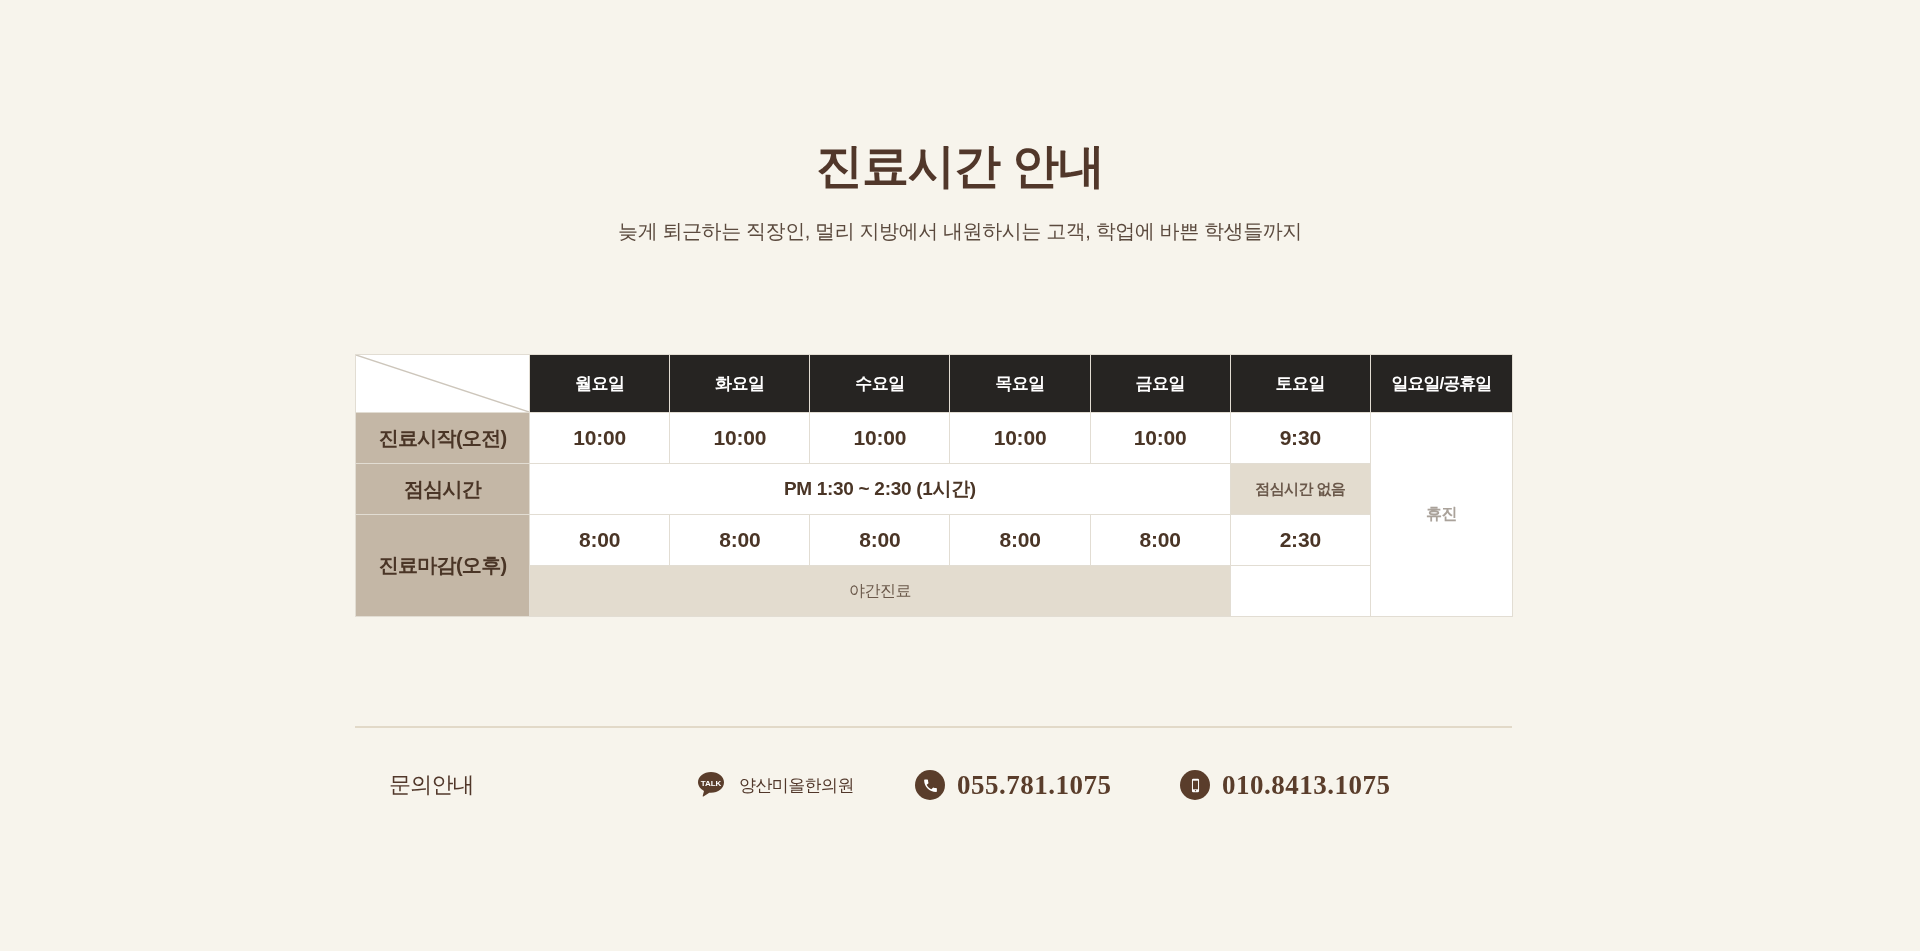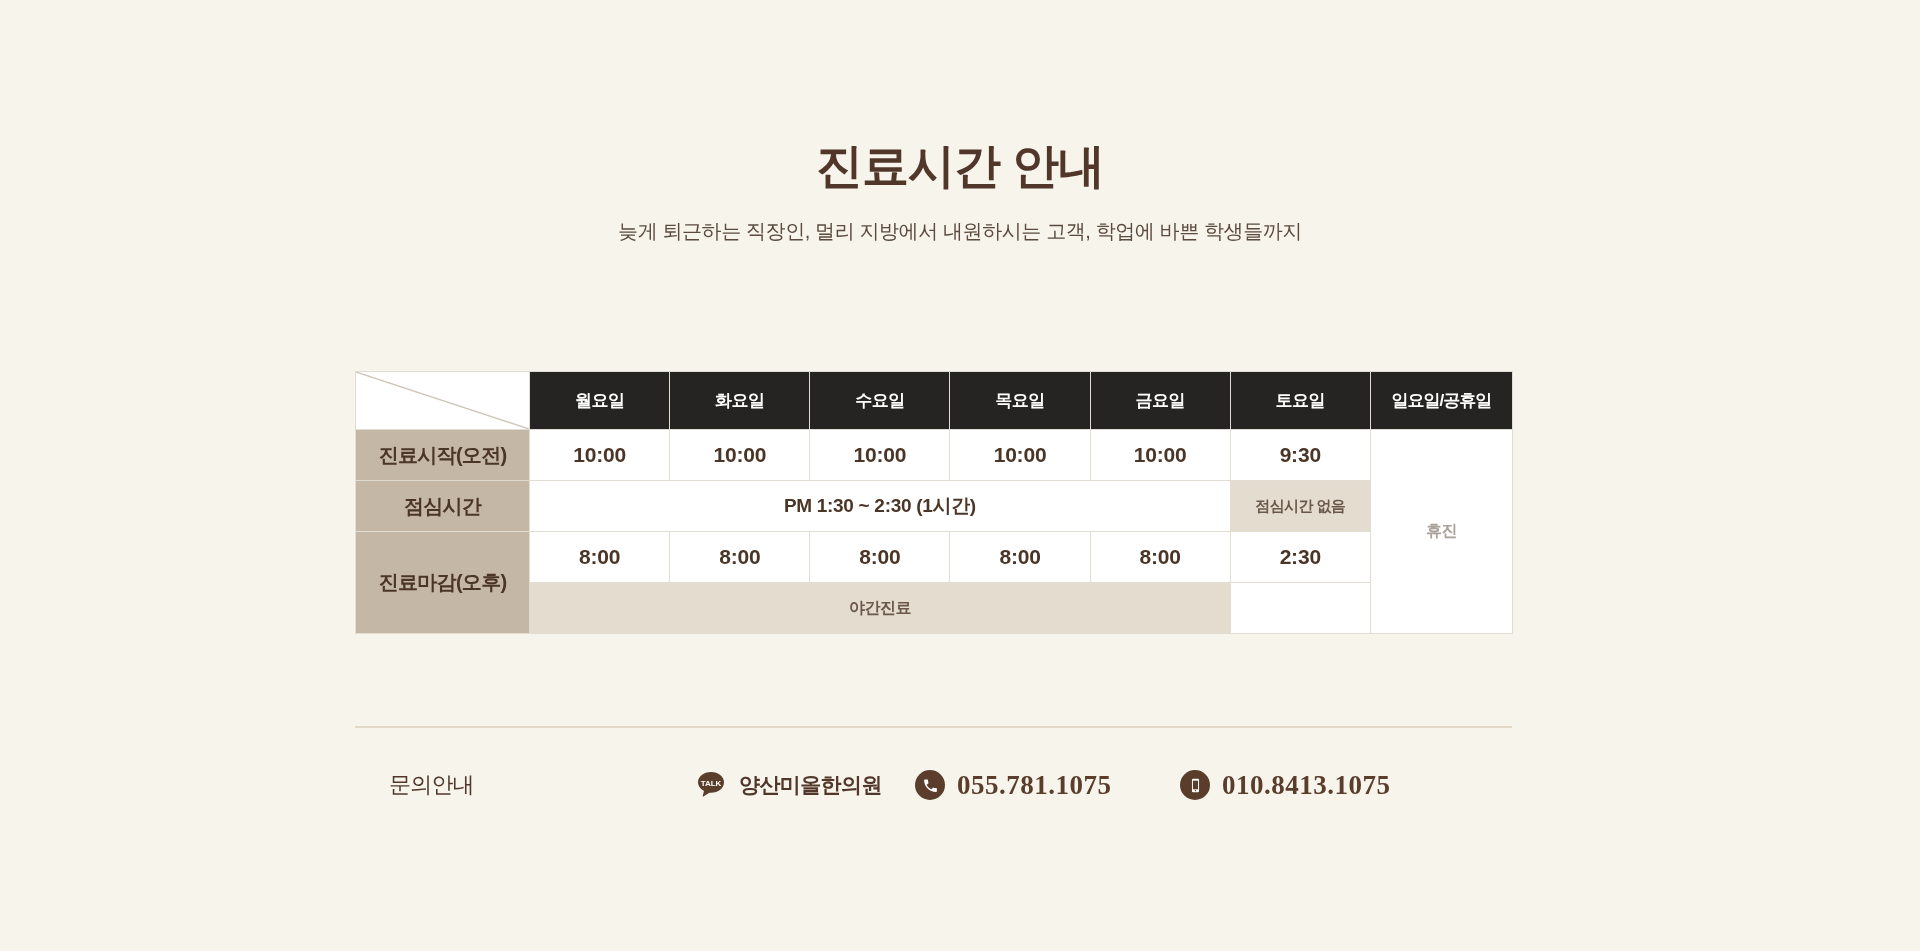"월요일" .table-wrap { margin-top: 17px -> none }
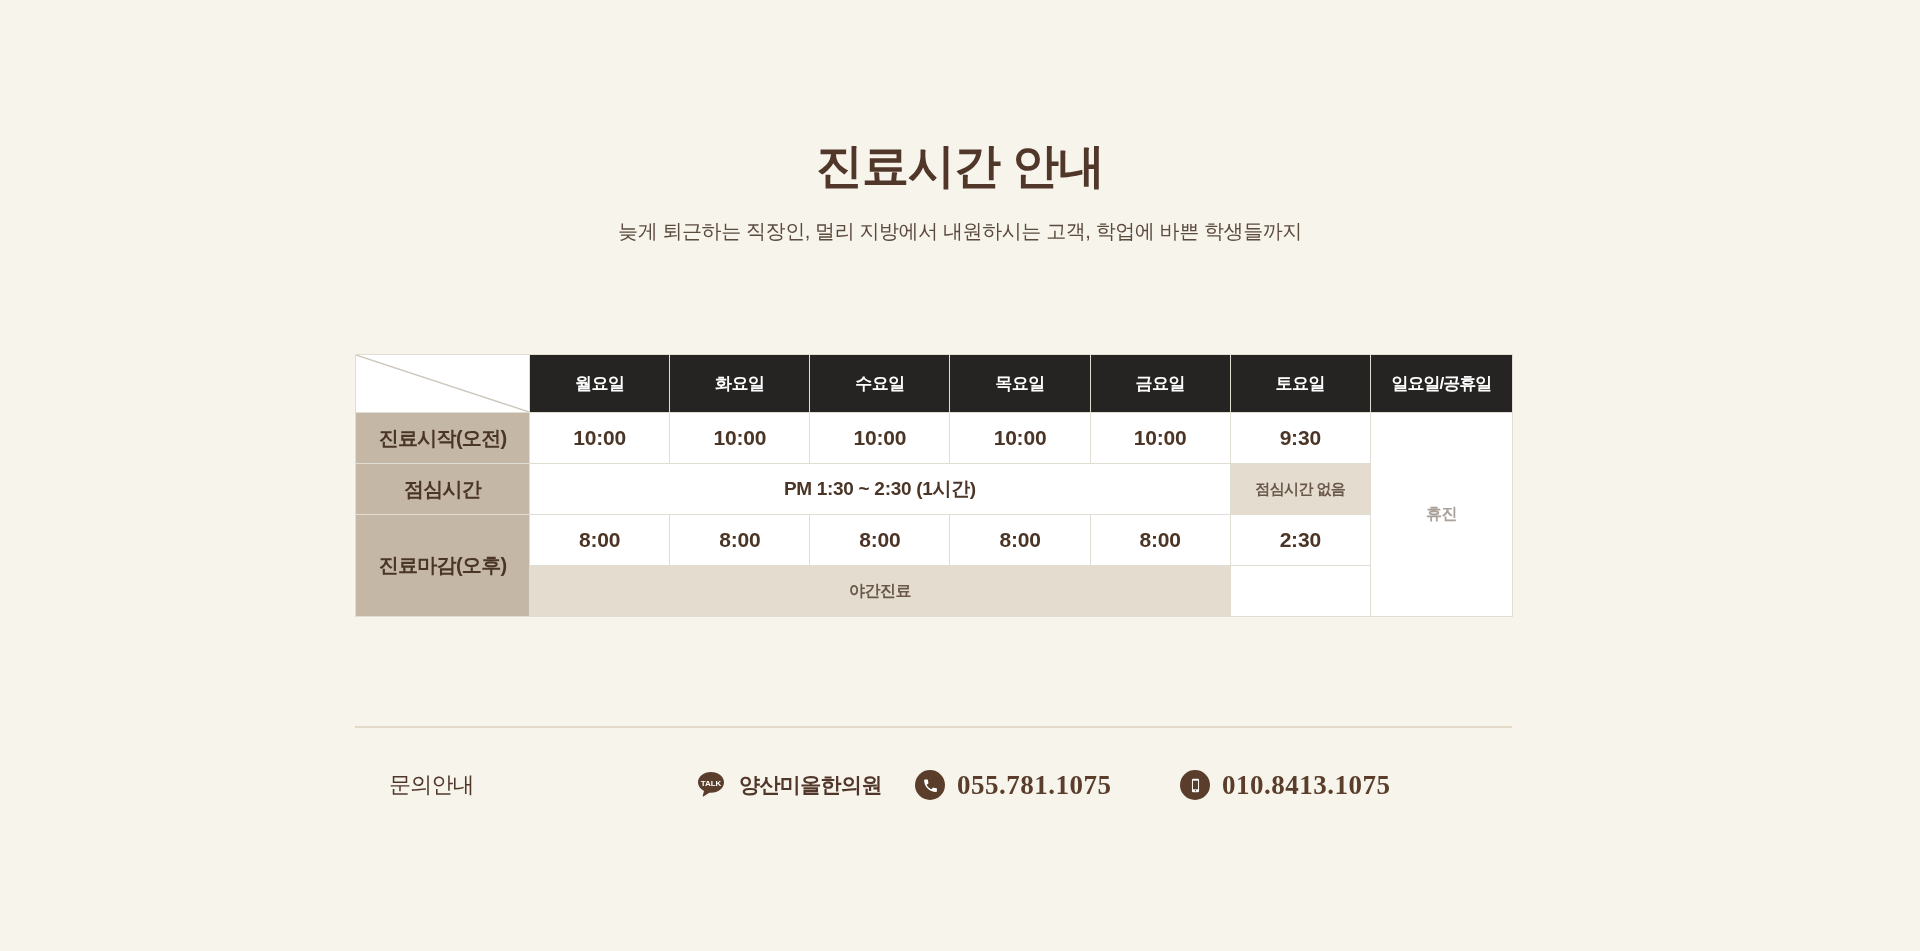"야간진료" td.night { font-weight: 700 -> 400 }
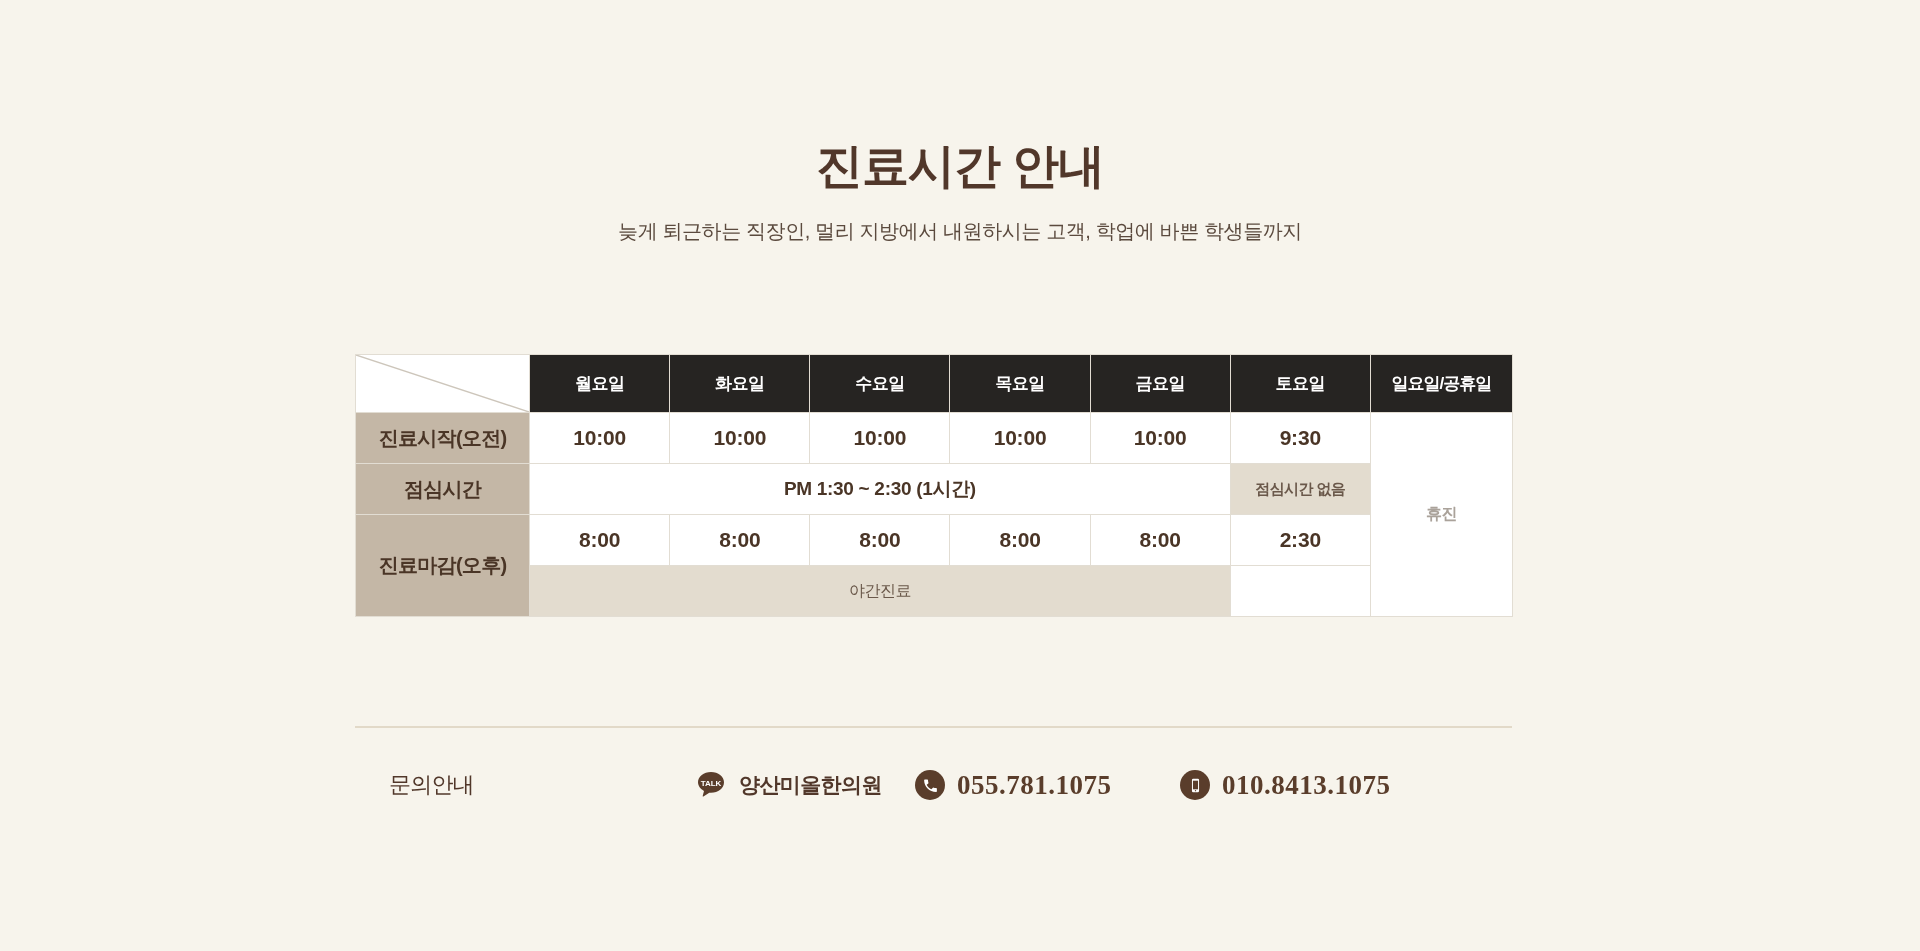"양산미올한의원" .kakao-label { font-size: 21px -> 17px; font-weight: 700 -> 400 }
